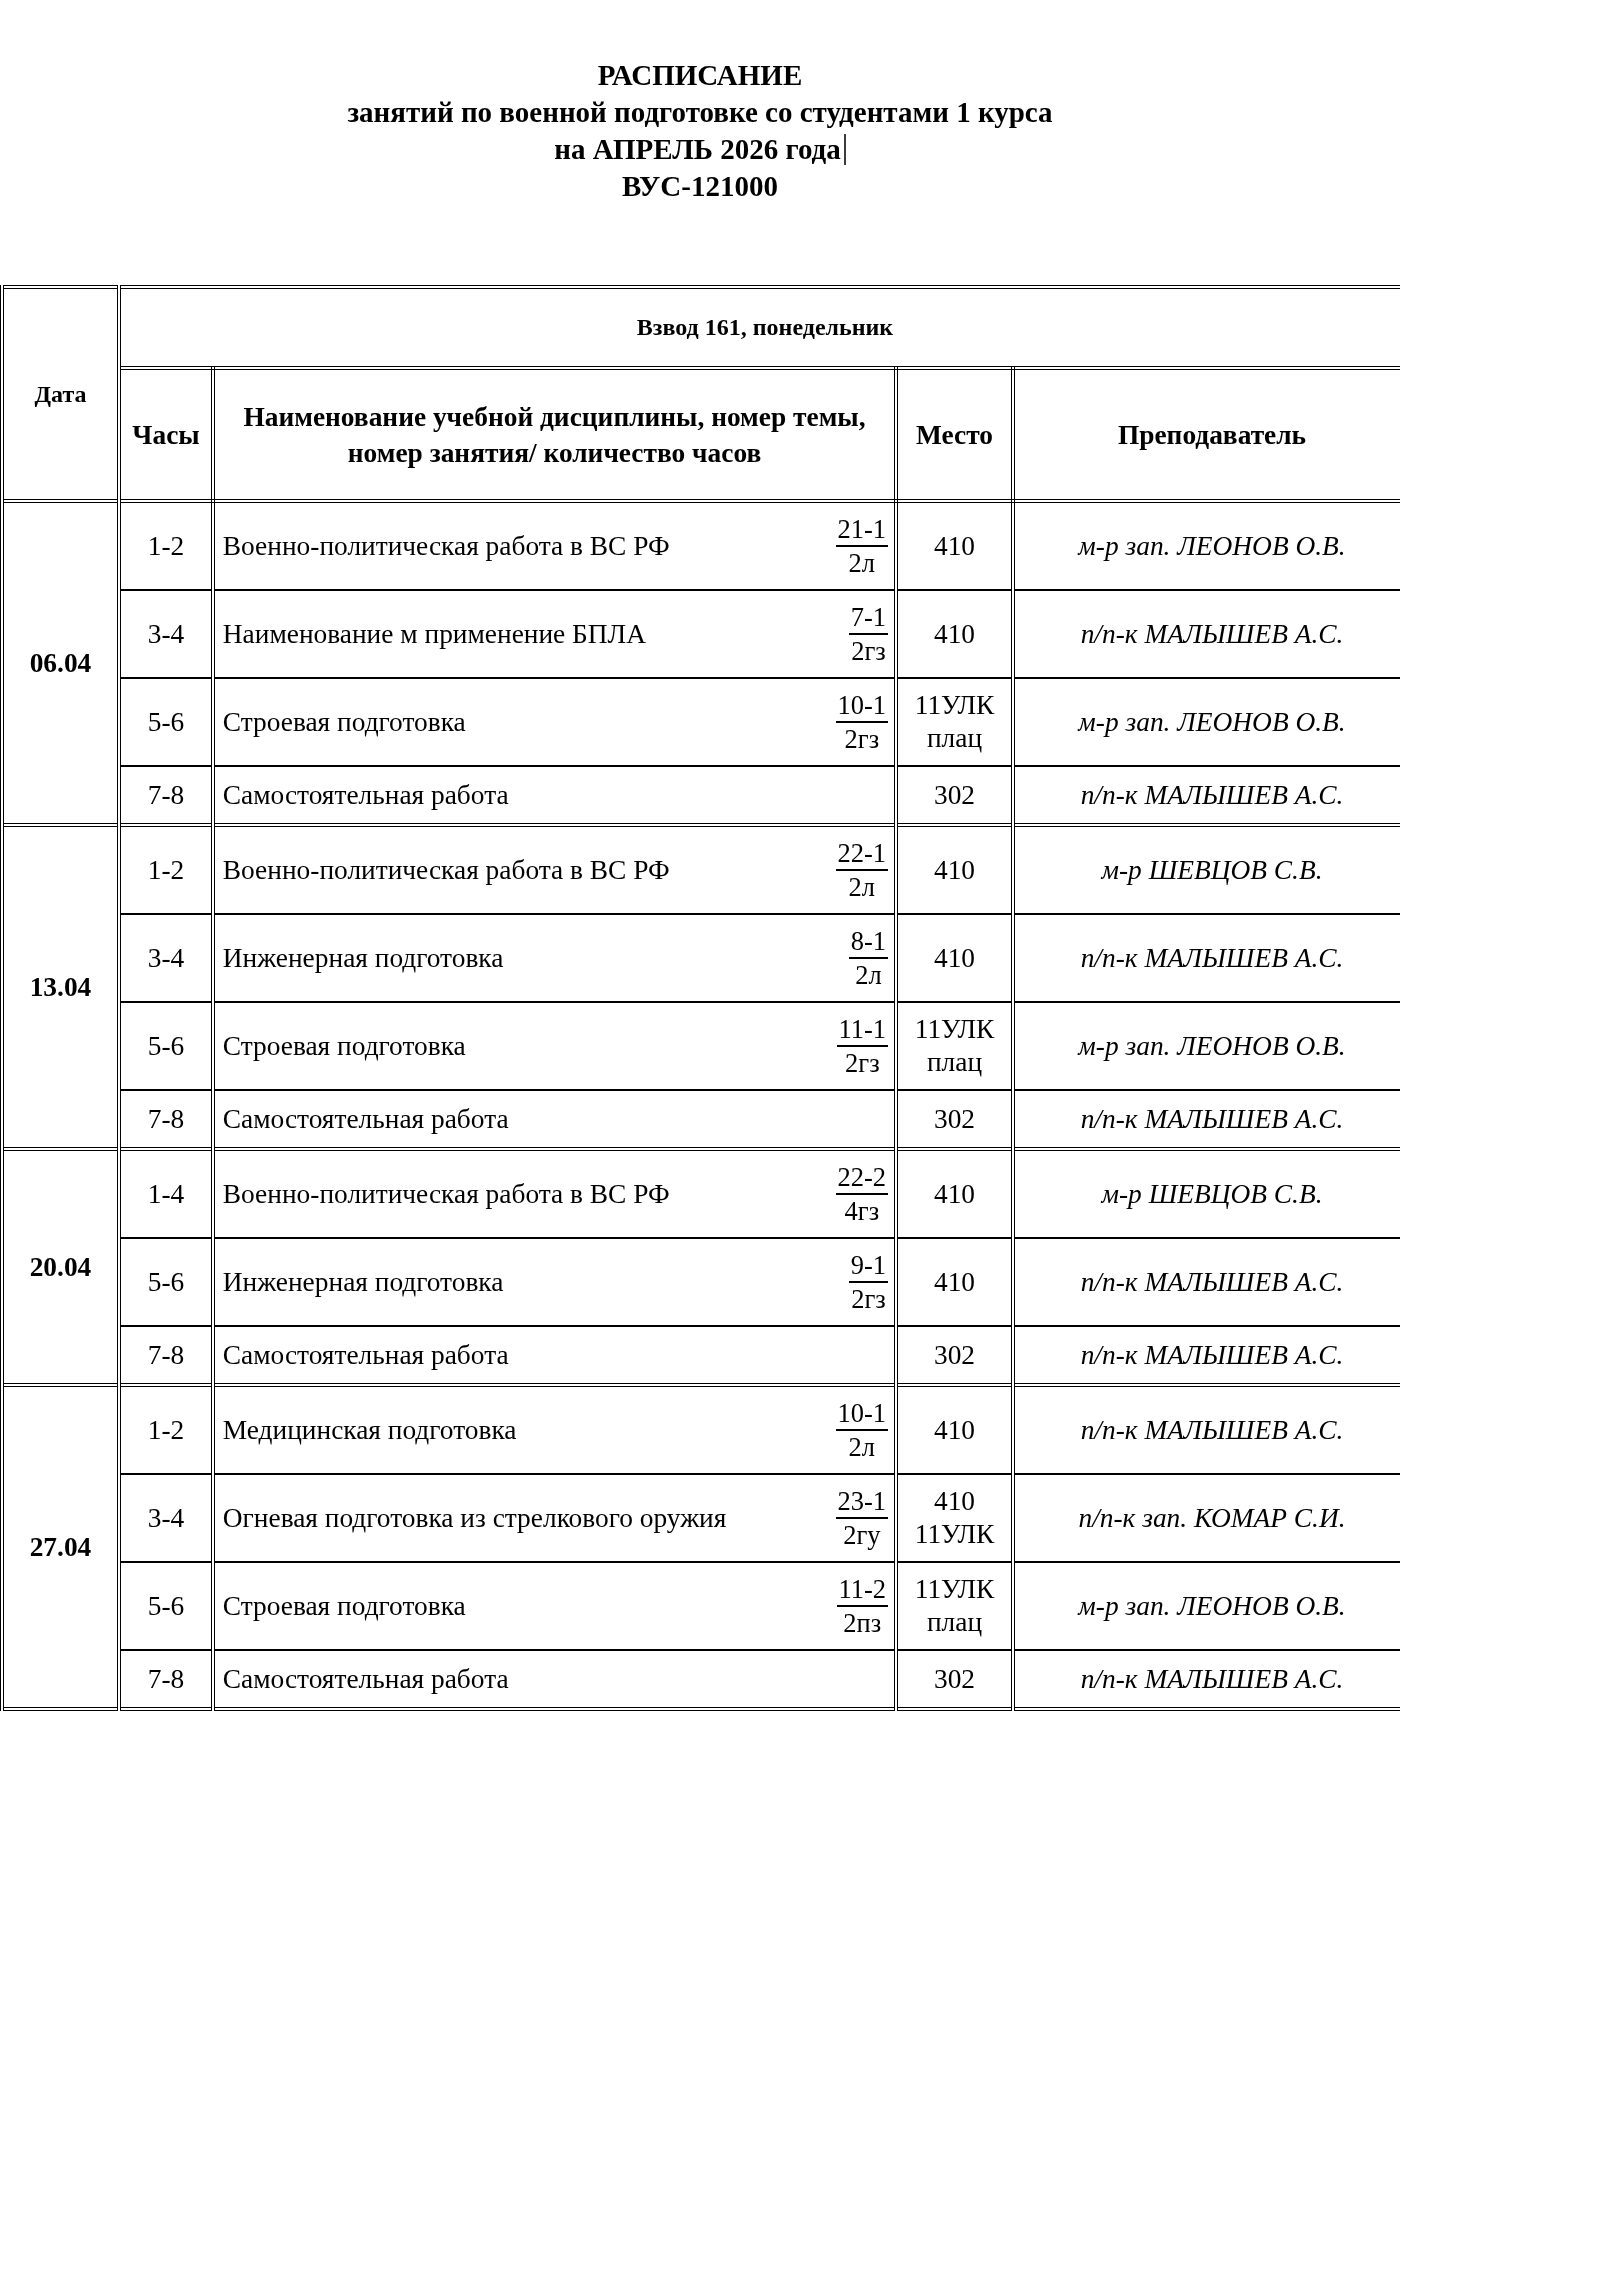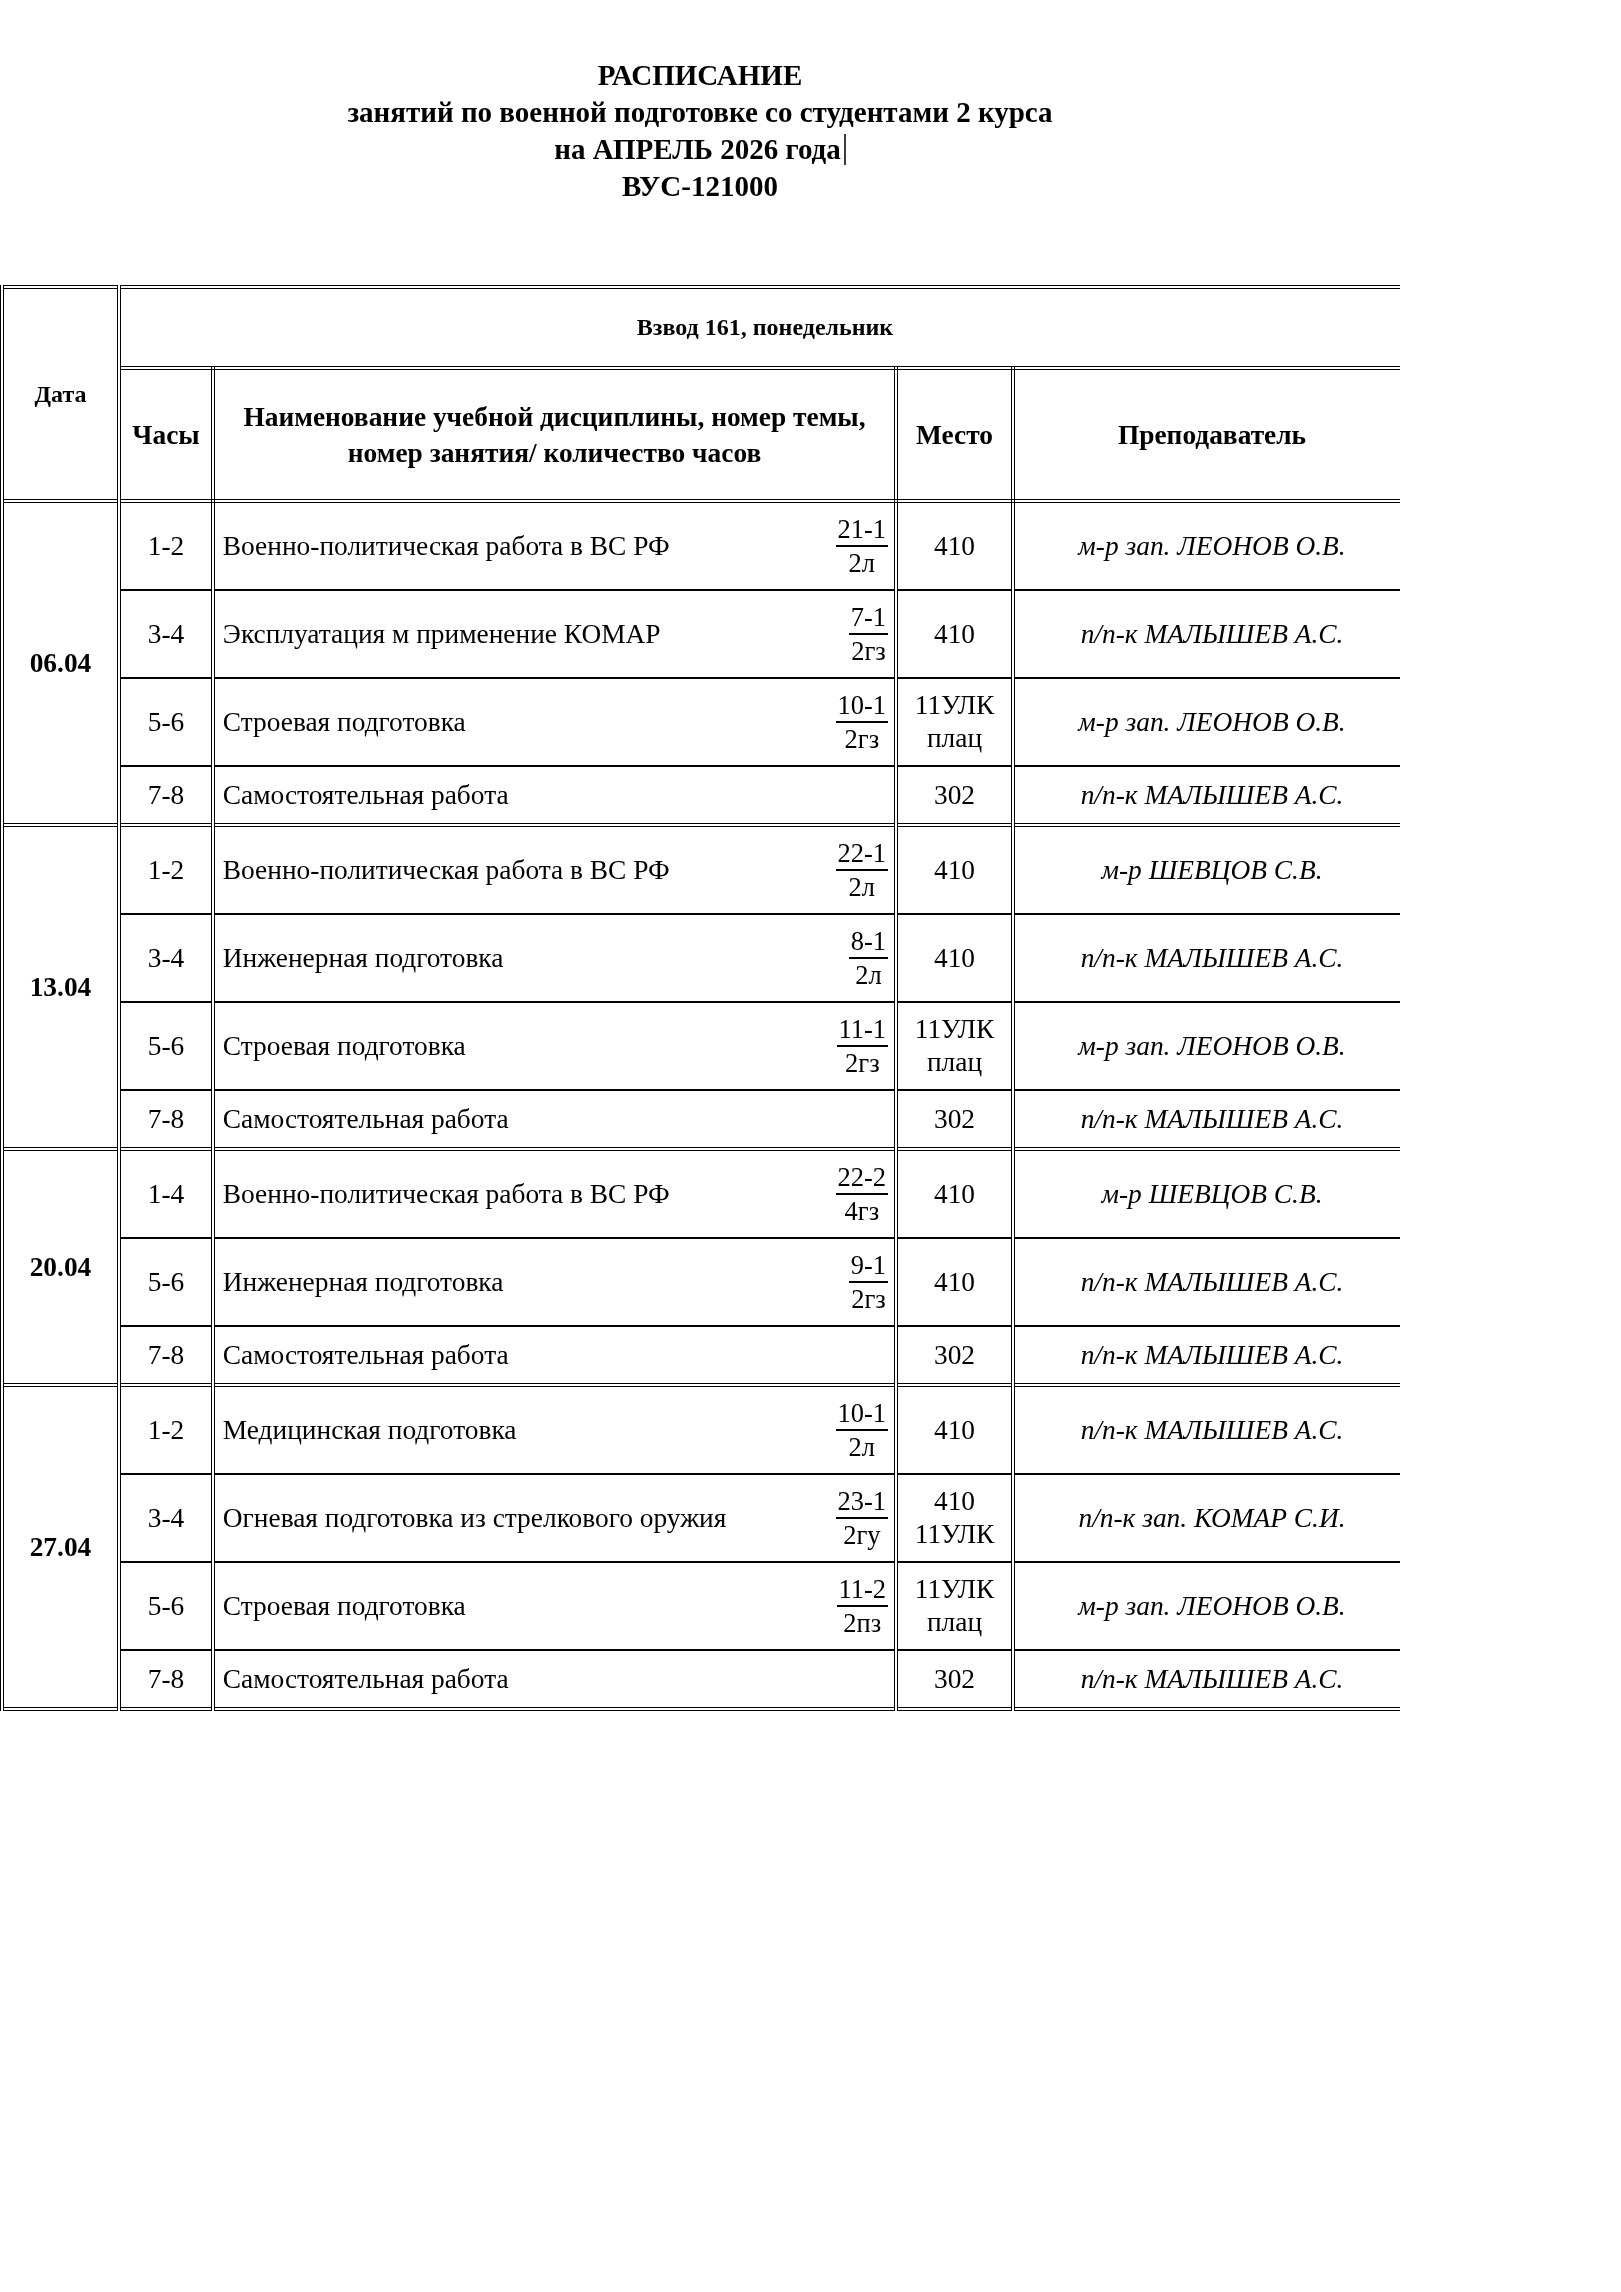"занятий по военной подготовке со" div.tline { text: 2 -> 1 }
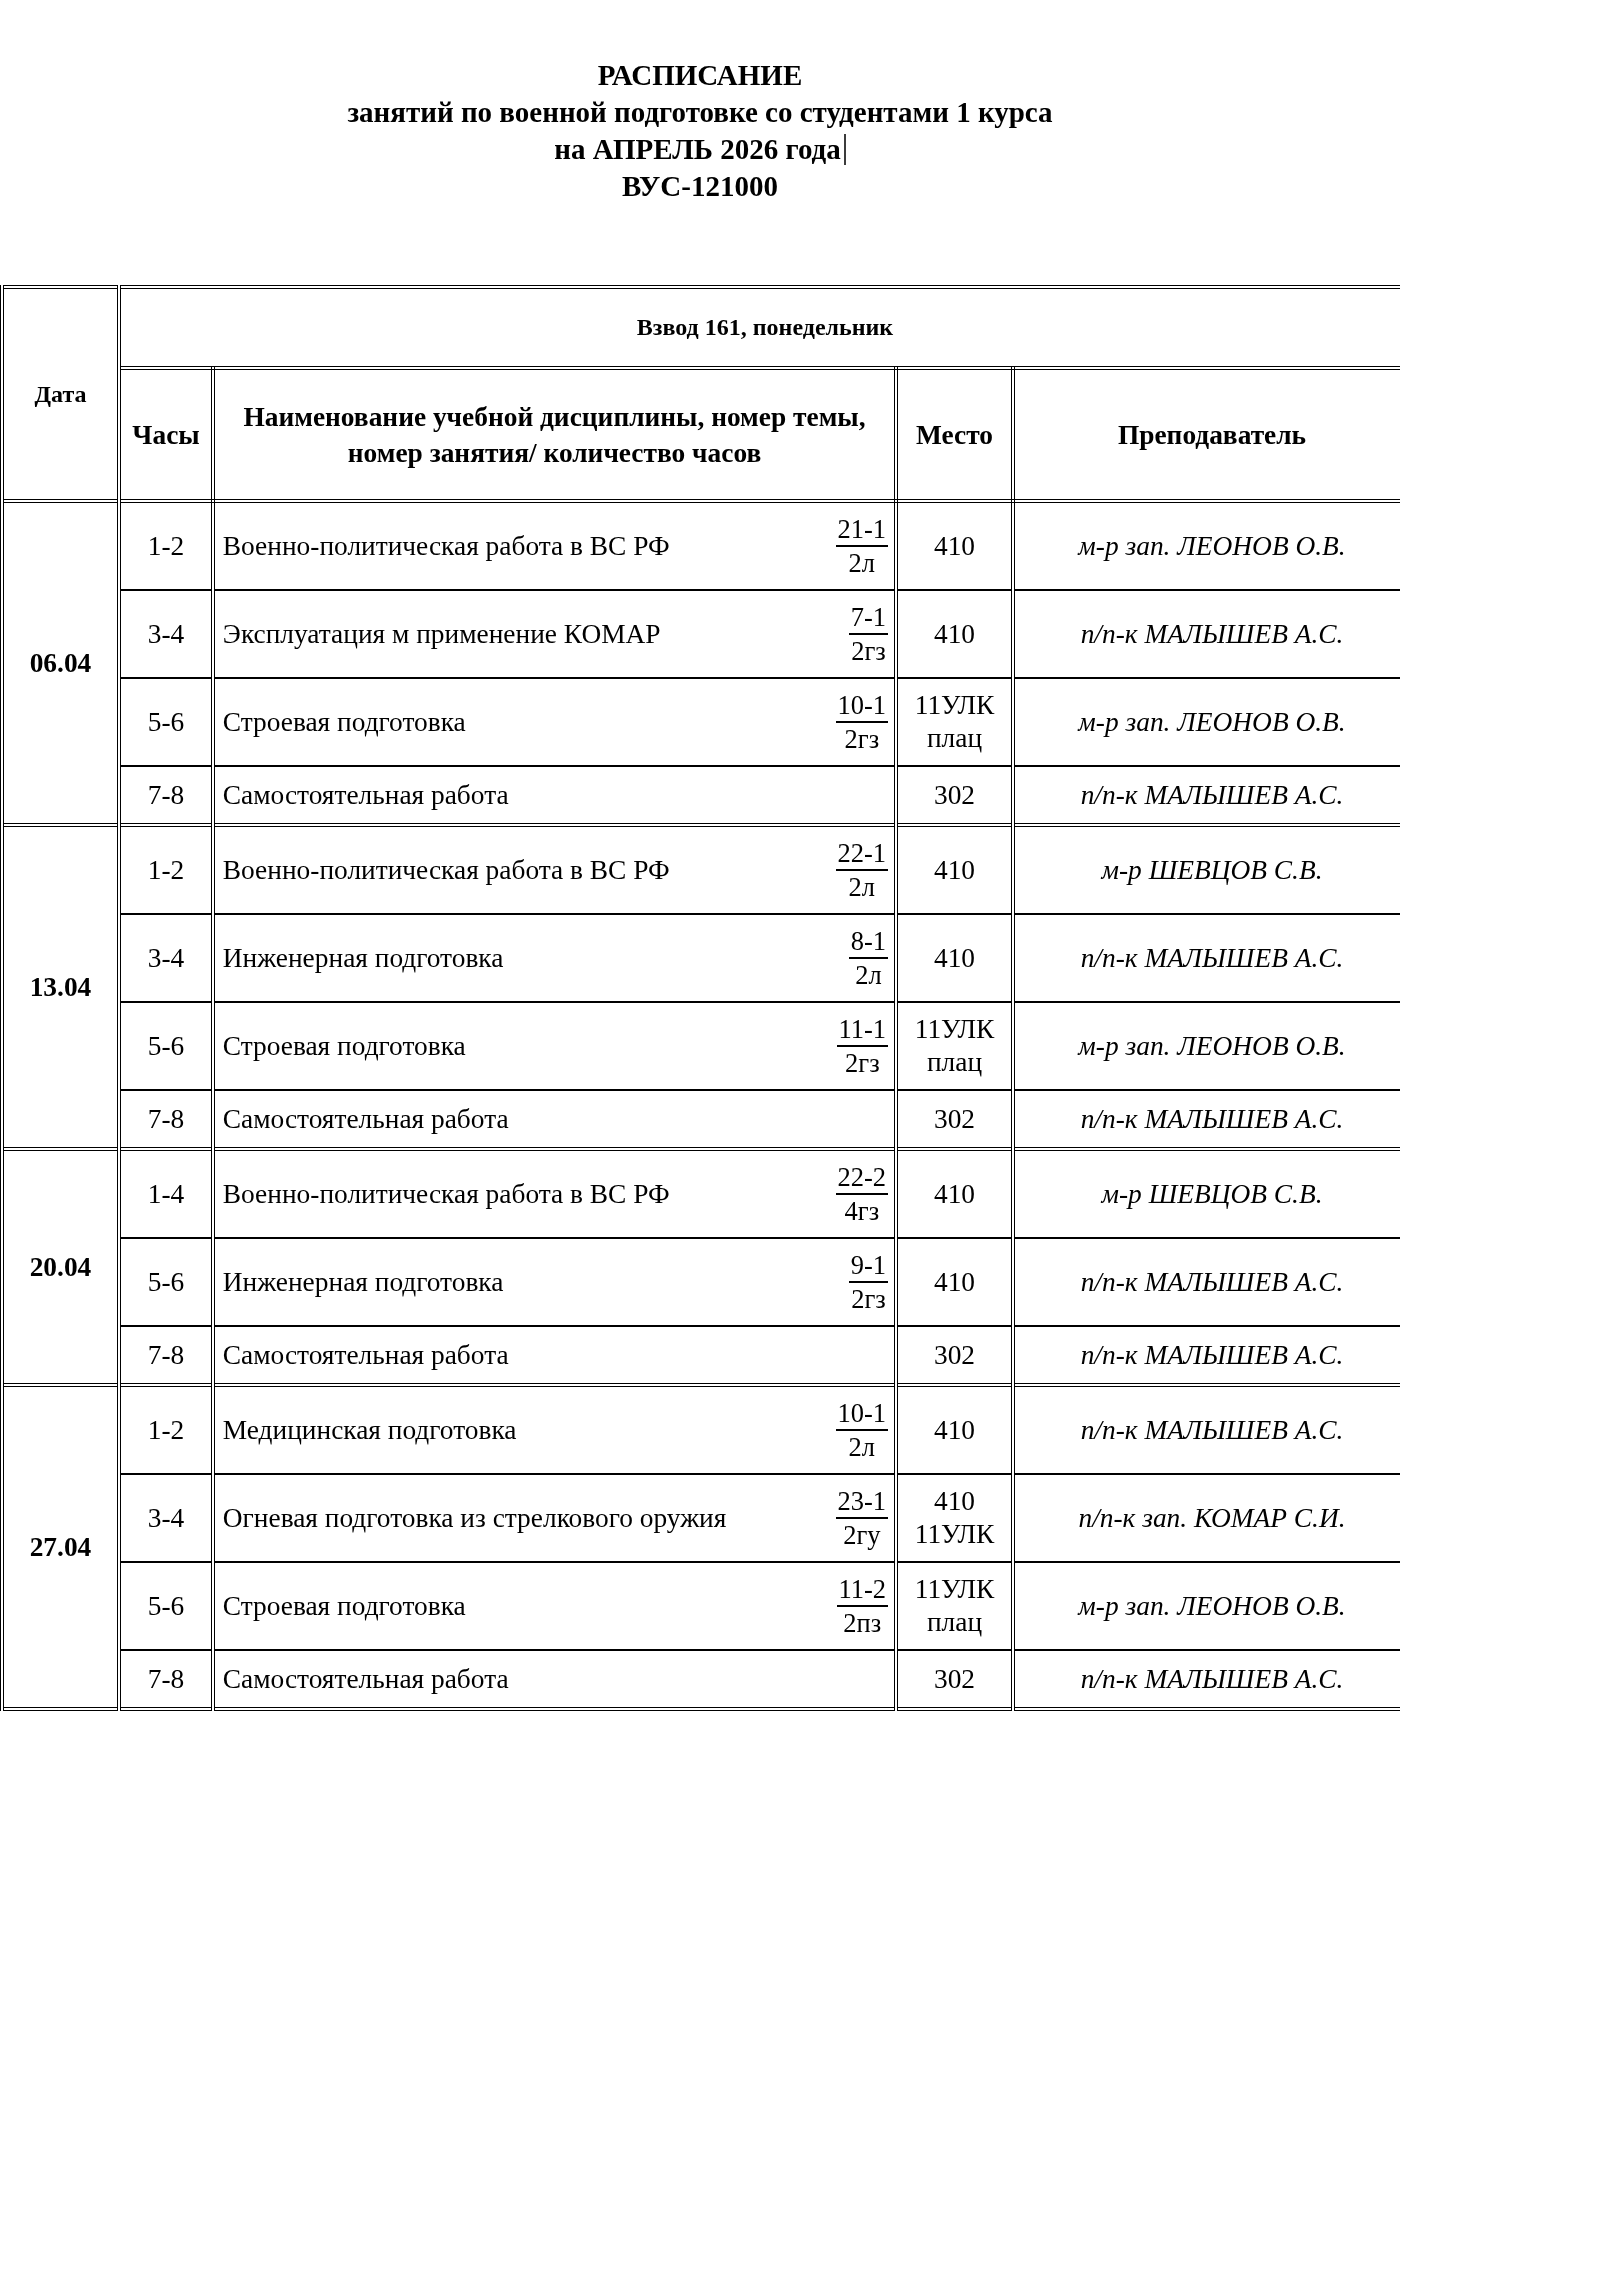"Эксплуатация м применение КОМАР" span.disc-name { text: Эксплуатация м применение КОМАР -> Наименование м применение БПЛА }
